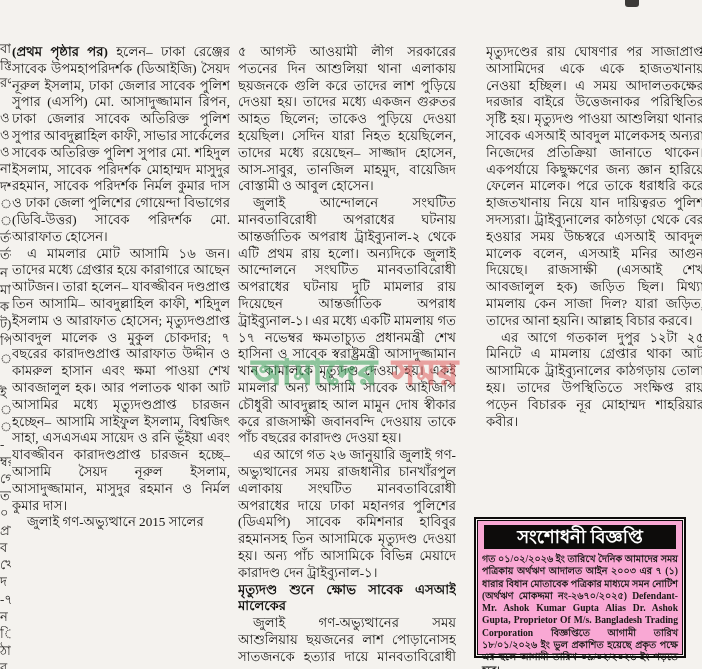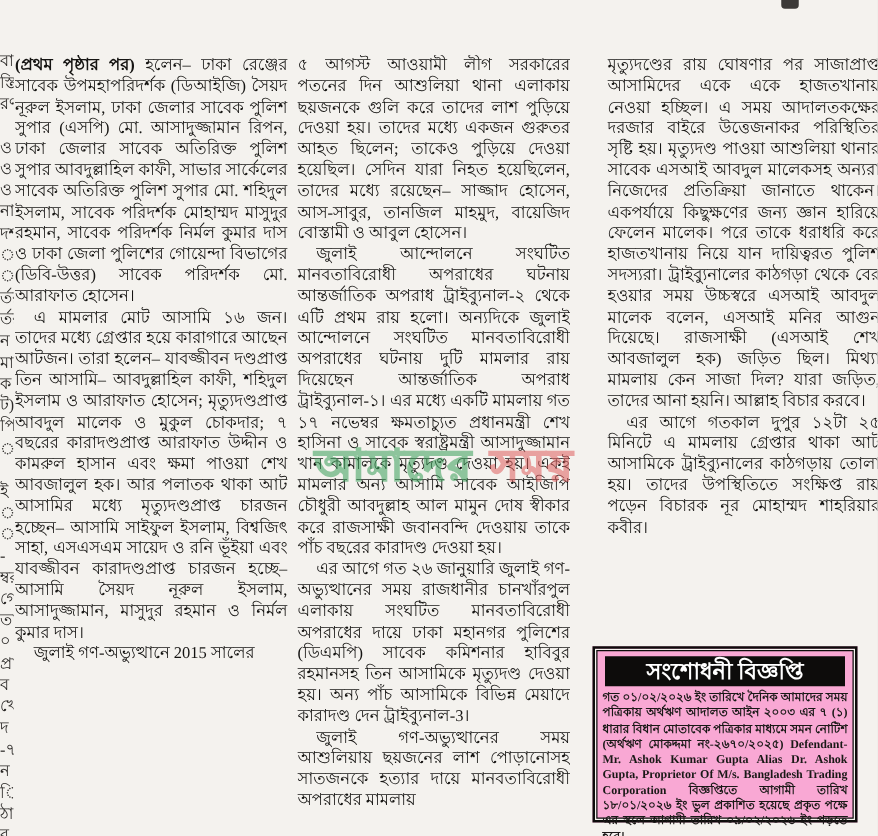"এর আগে গত ২৬ জানুয়ারি" p { text: ট্রাইব্যুনাল-3 -> ট্রাইব্যুনাল-১ }
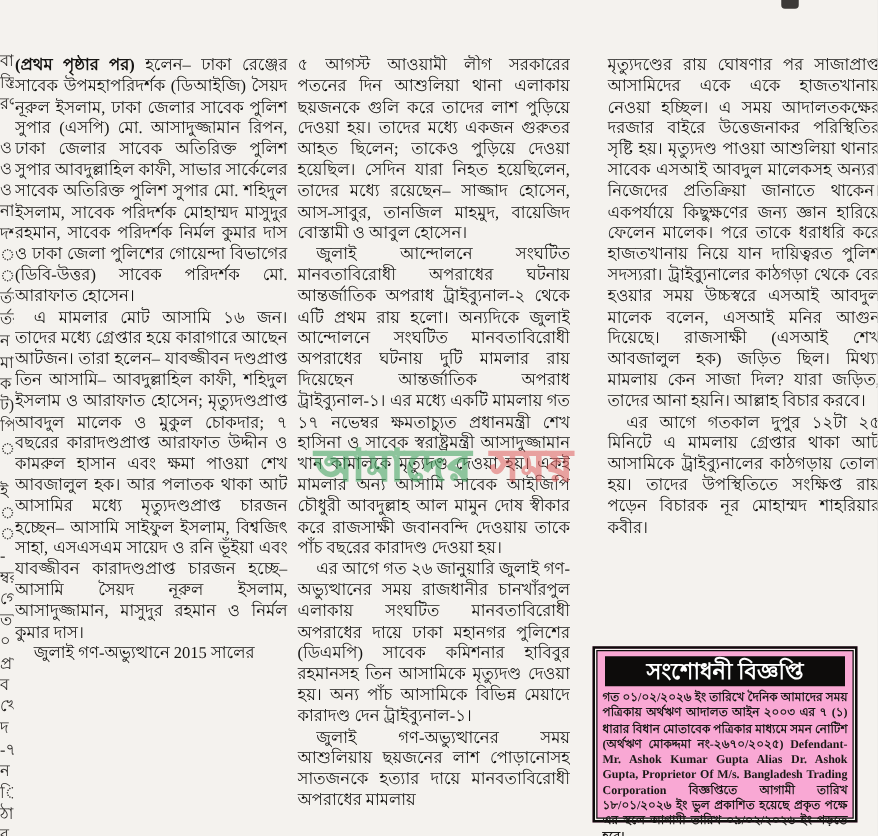"মৃত্যুদণ্ড শুনে ক্ষোভ সাবেক এসআই" p.subhead { html: none -> <p>মৃত্যুদণ্ড শুনে ক্ষোভ সাবেক এসআই মালেকের</p> }
